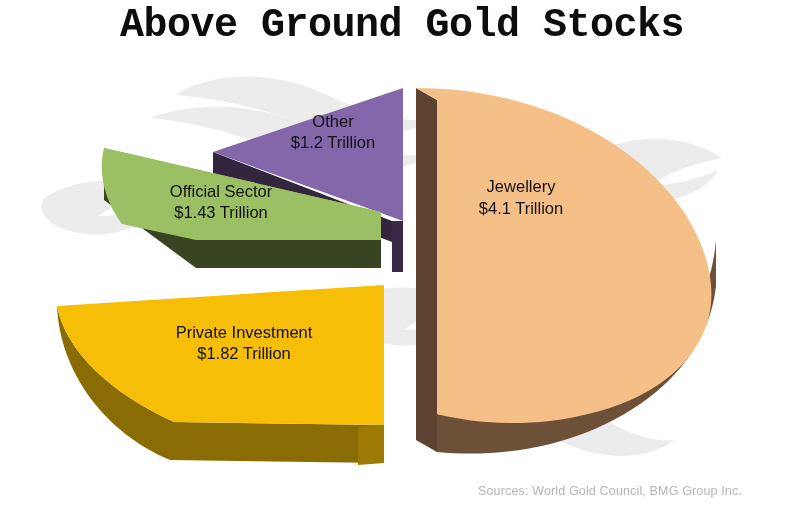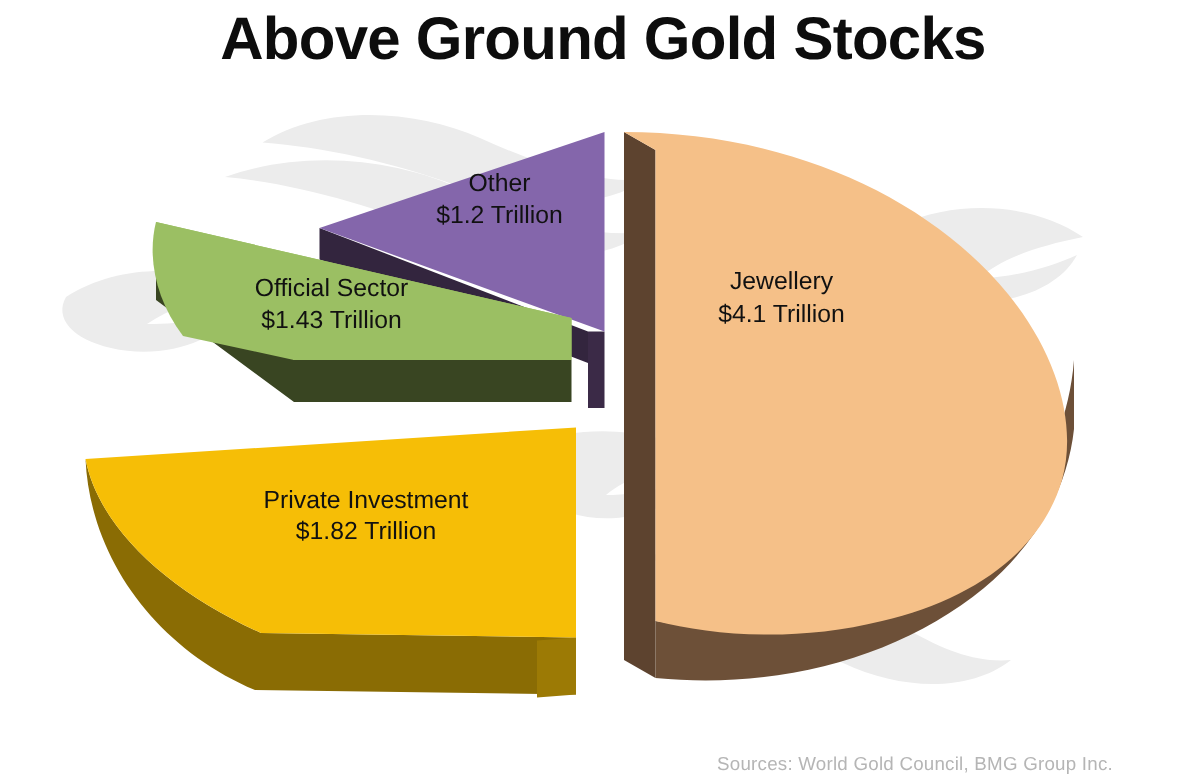"Above Ground Gold Stocks" .chart-title { font-family: Liberation Sans, sans-serif -> Liberation Mono, monospace }
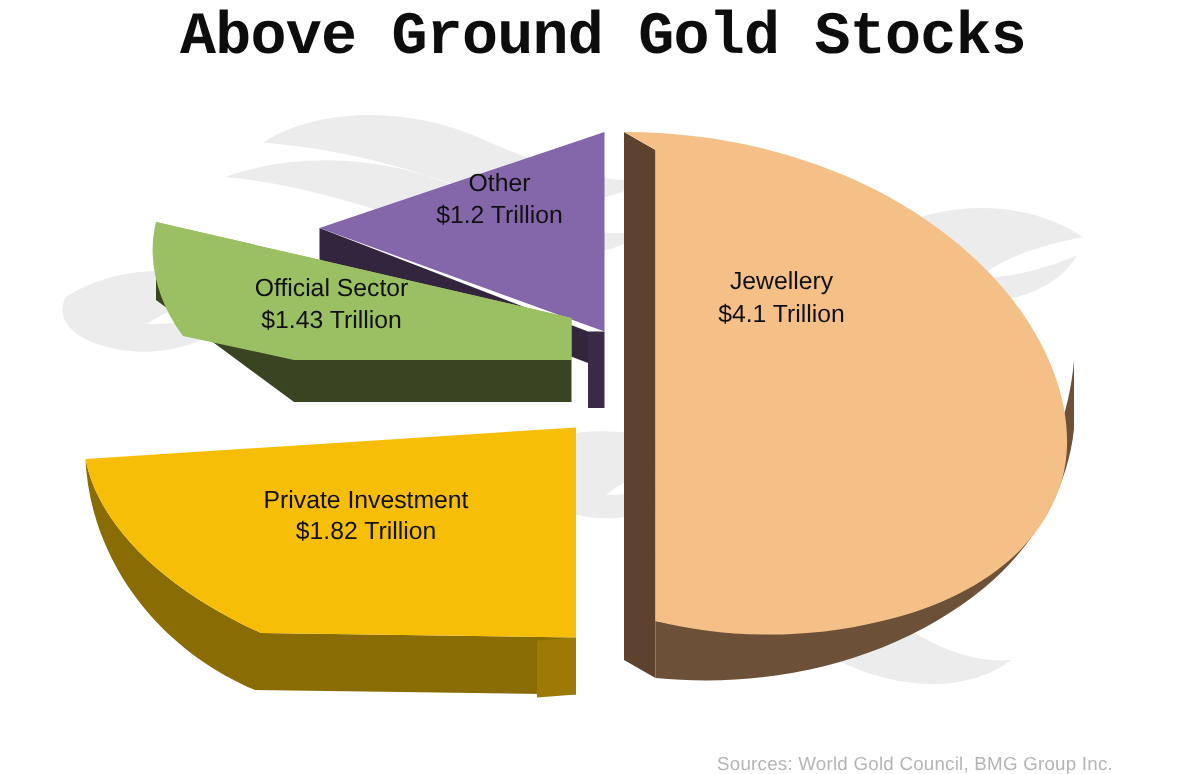"Sources: World Gold Council, BMG" .source-note { bottom: 0 -> 18px }
